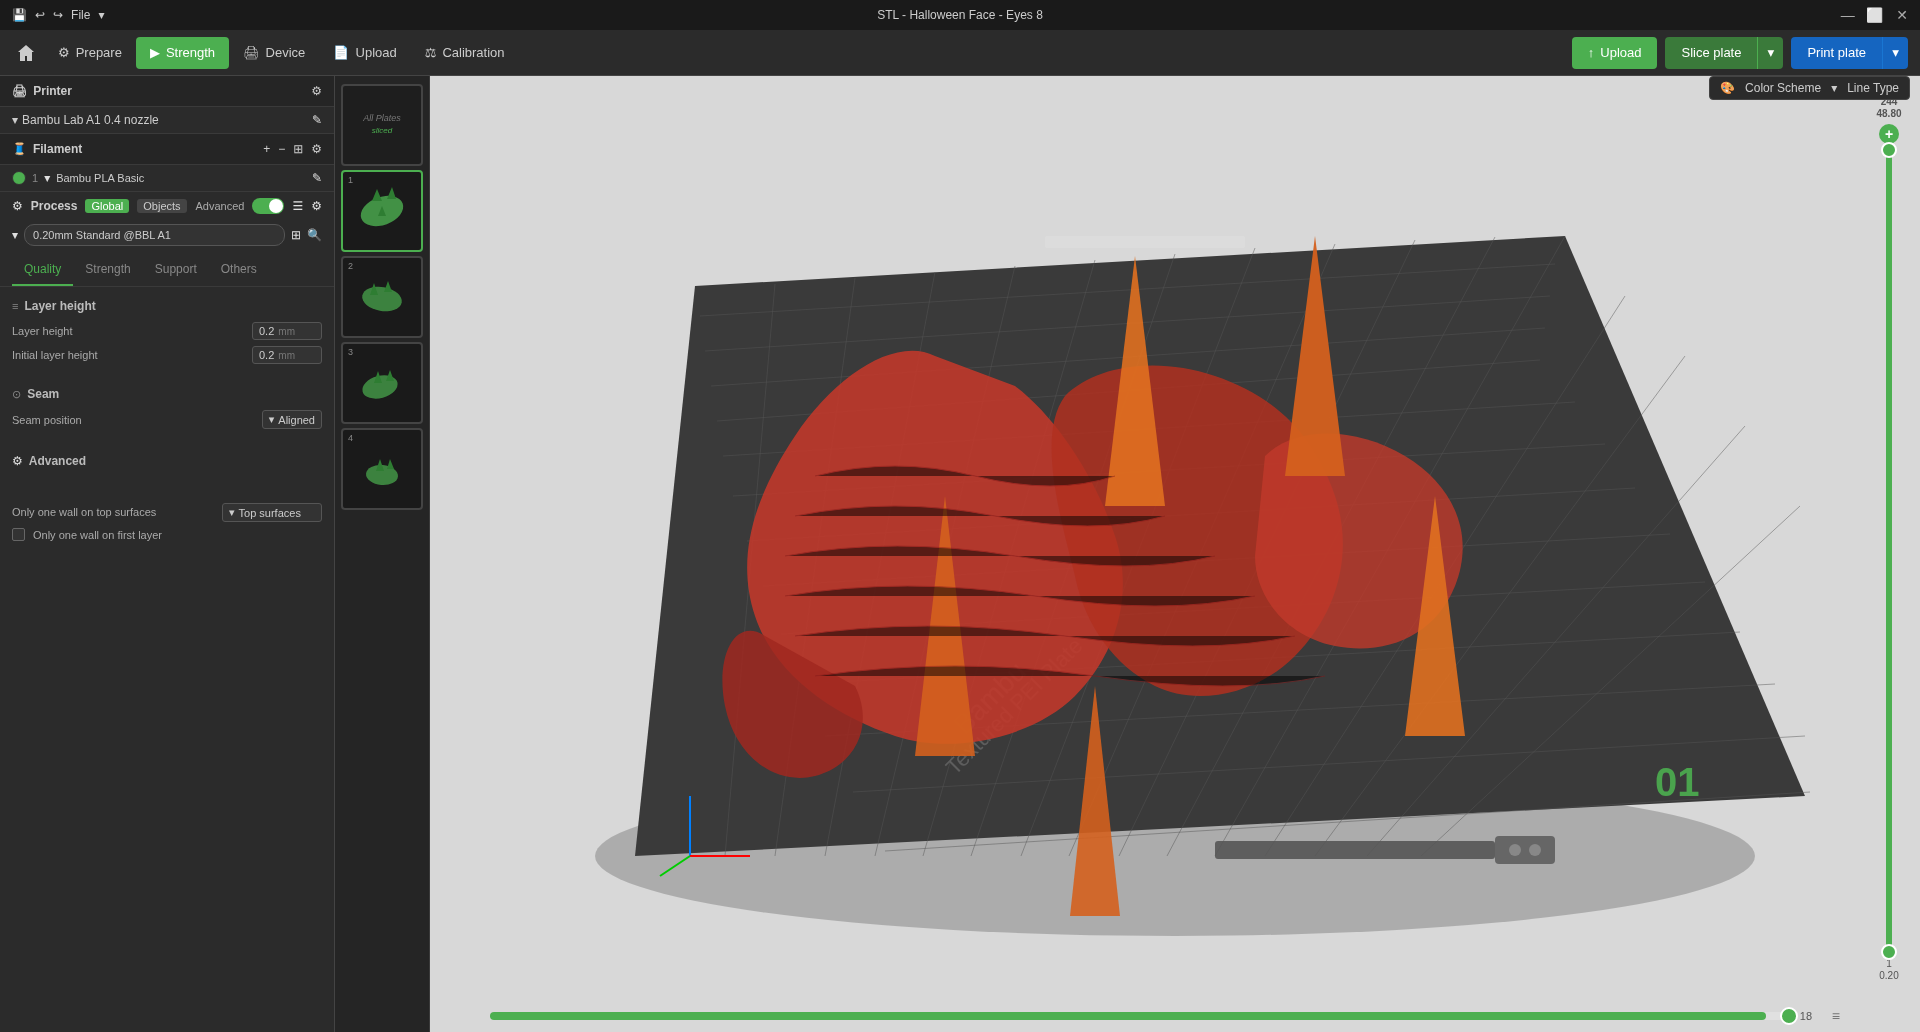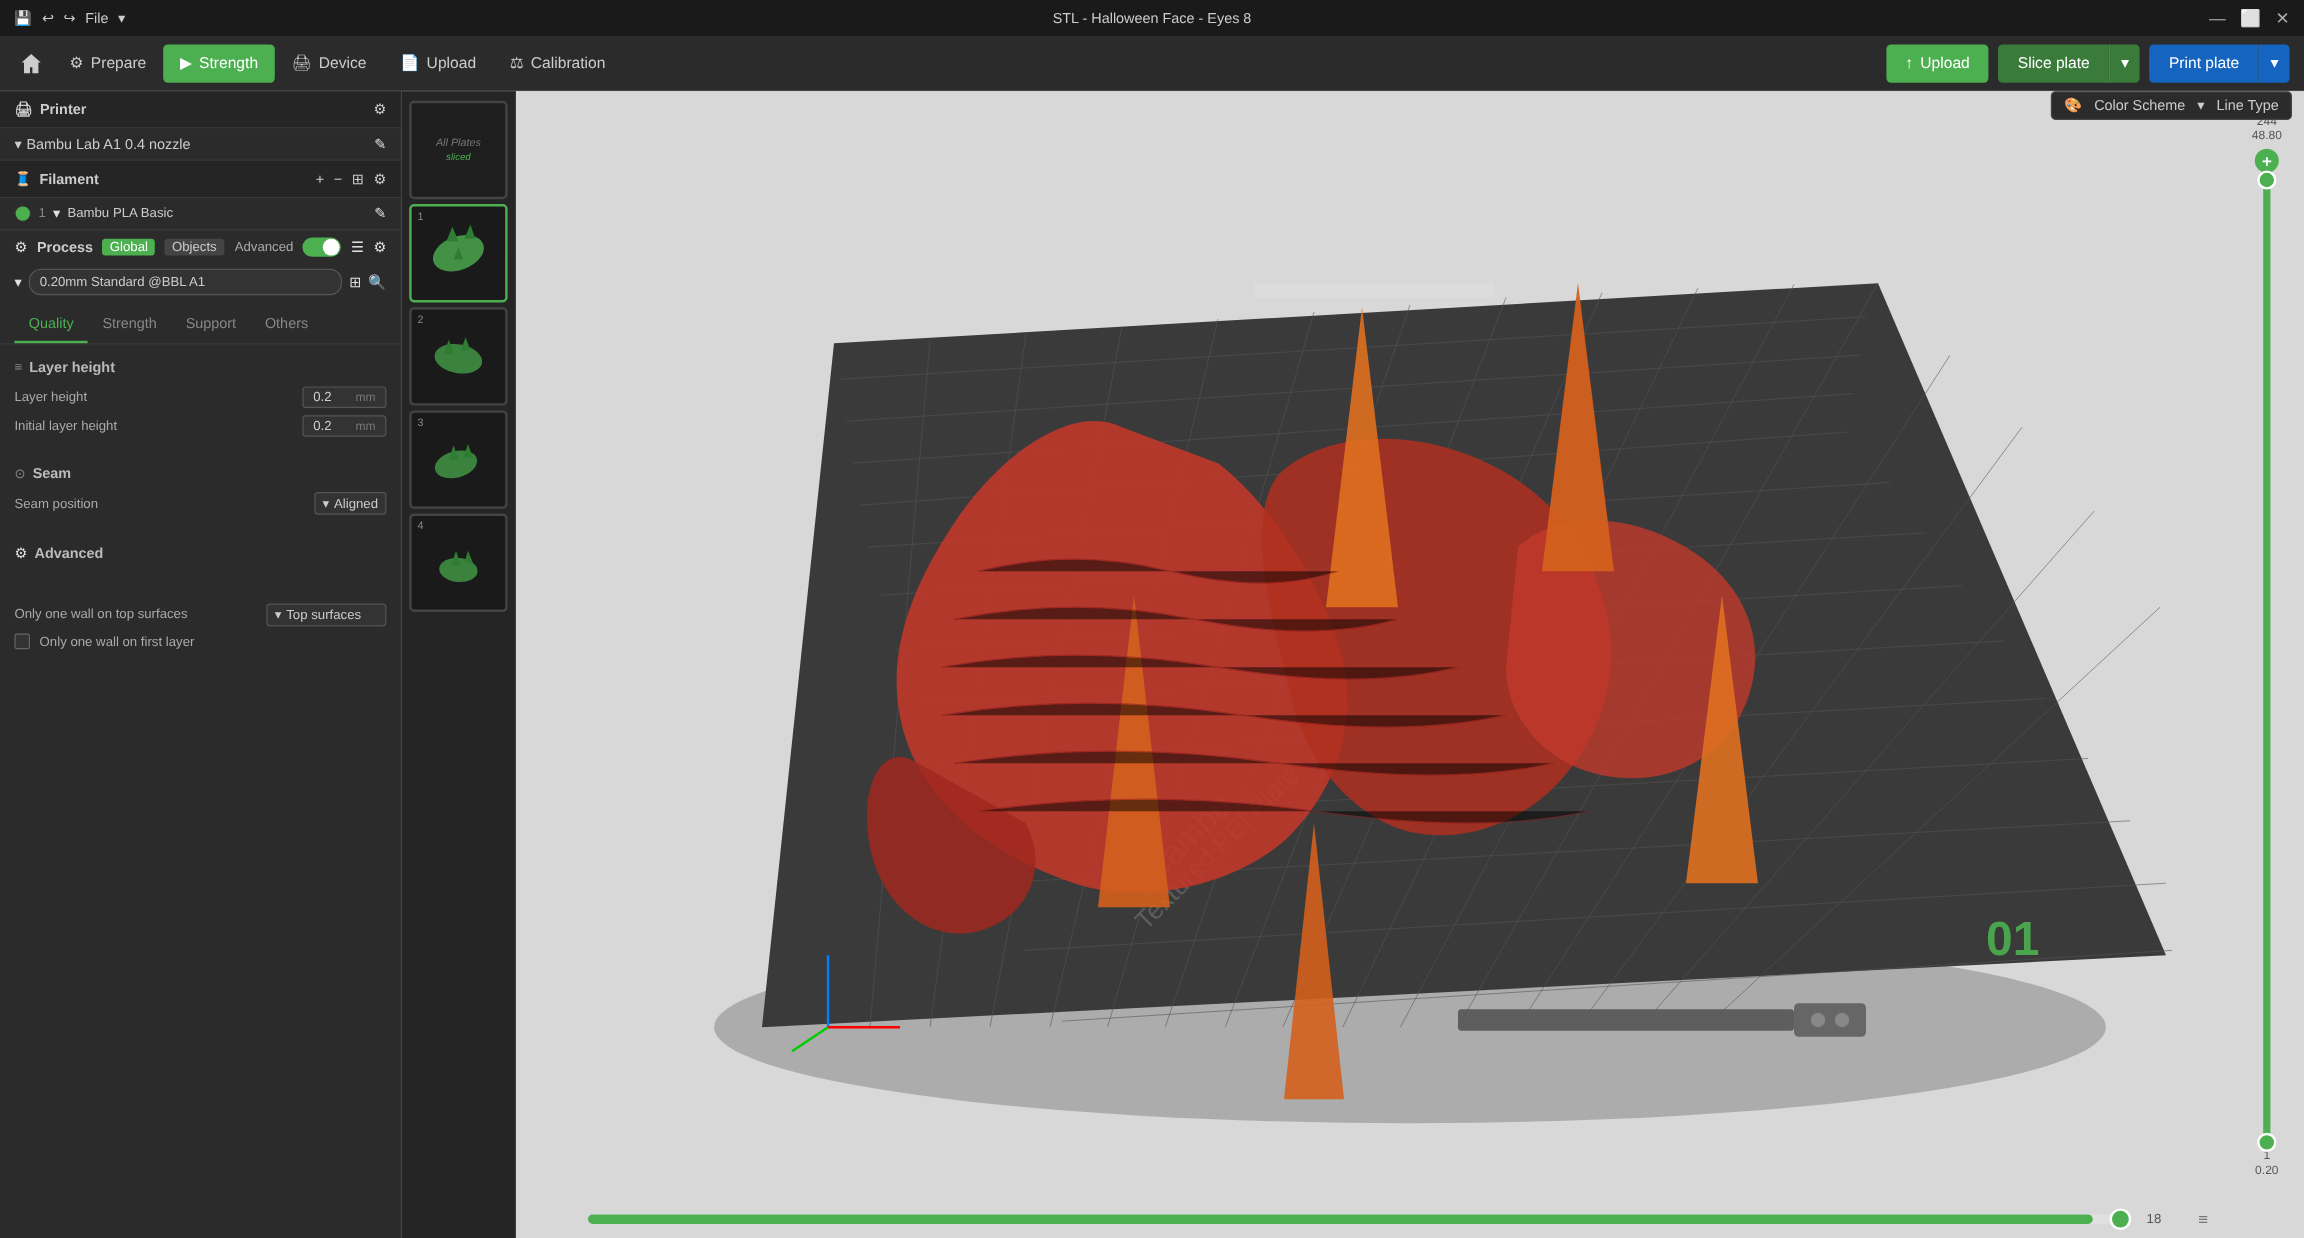"244" div { font-weight: none -> bold }
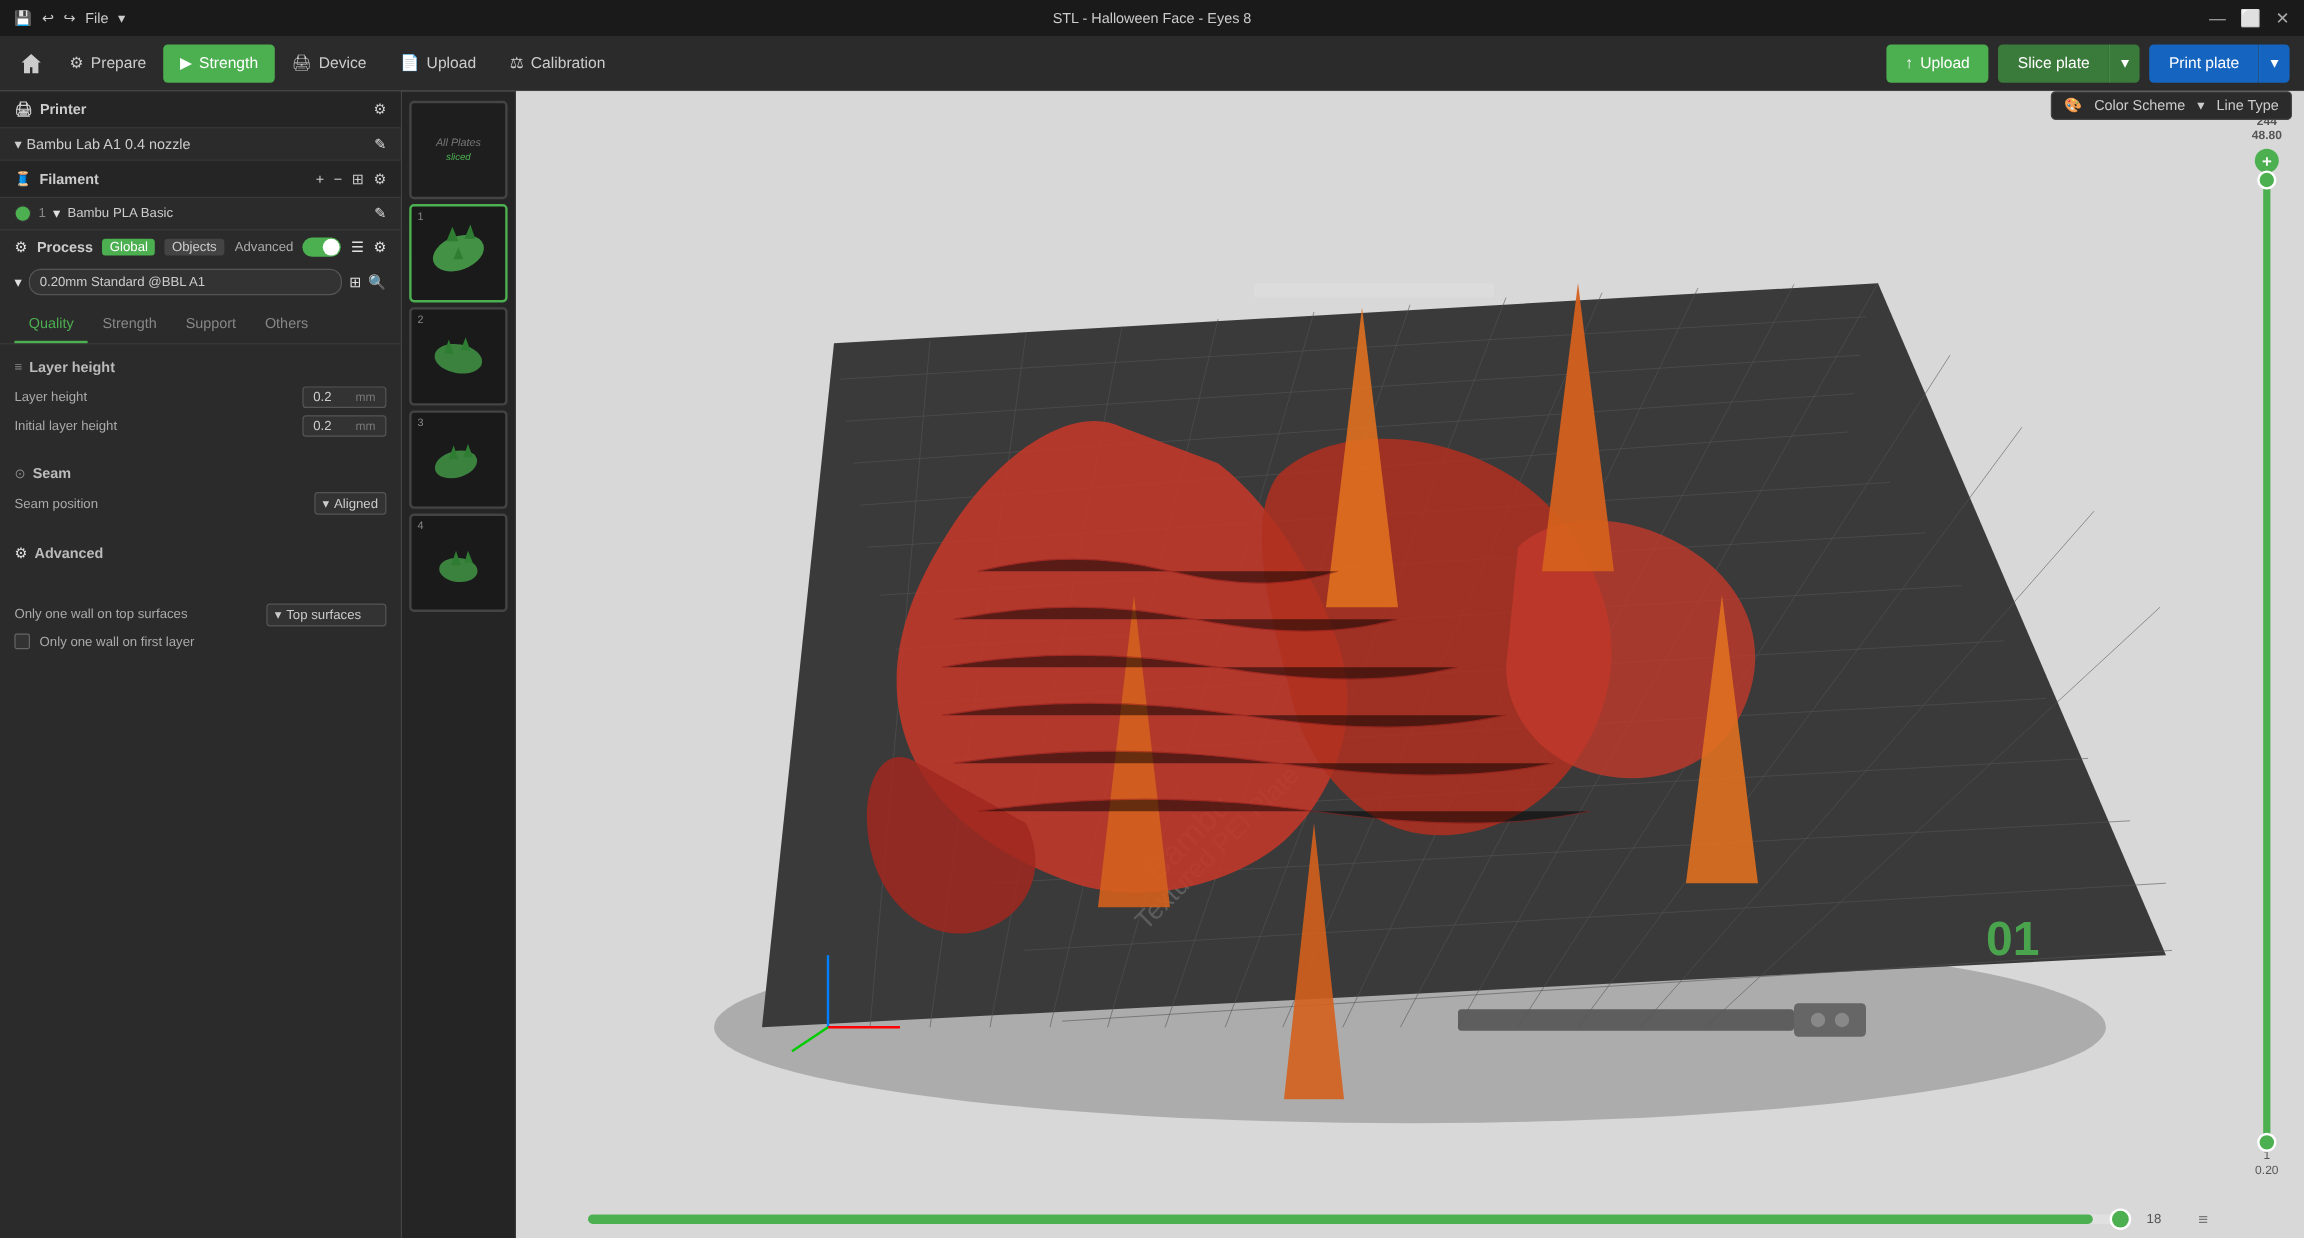"0.2" .setting-value { gap: 20px -> 4px; justify-content: center -> flex-start }
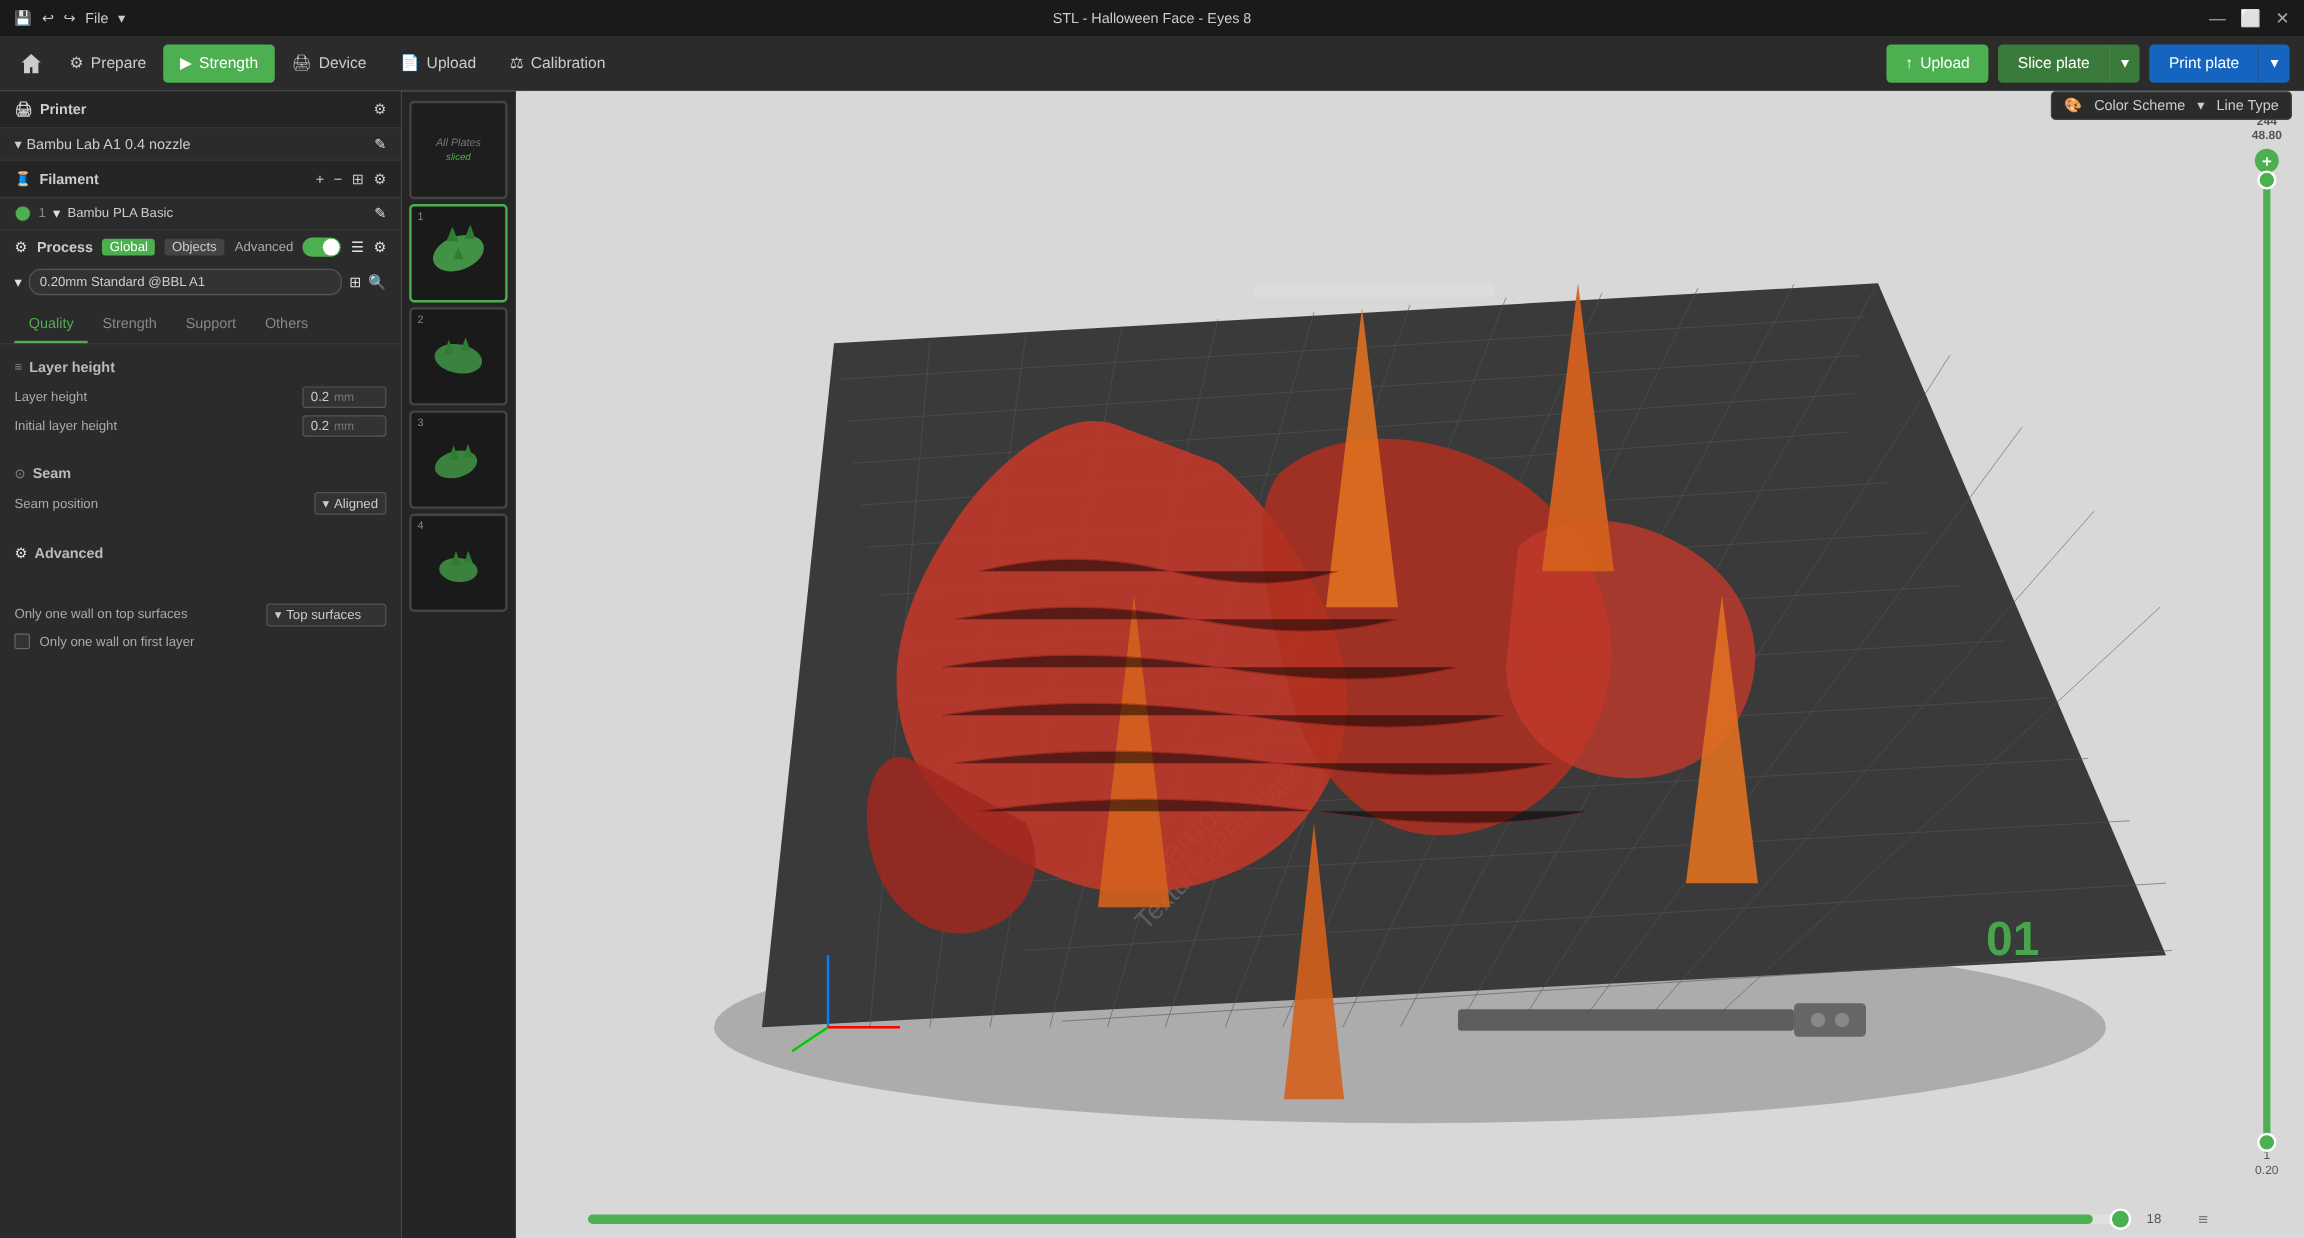"18" div { gap: 19px -> 8px }
